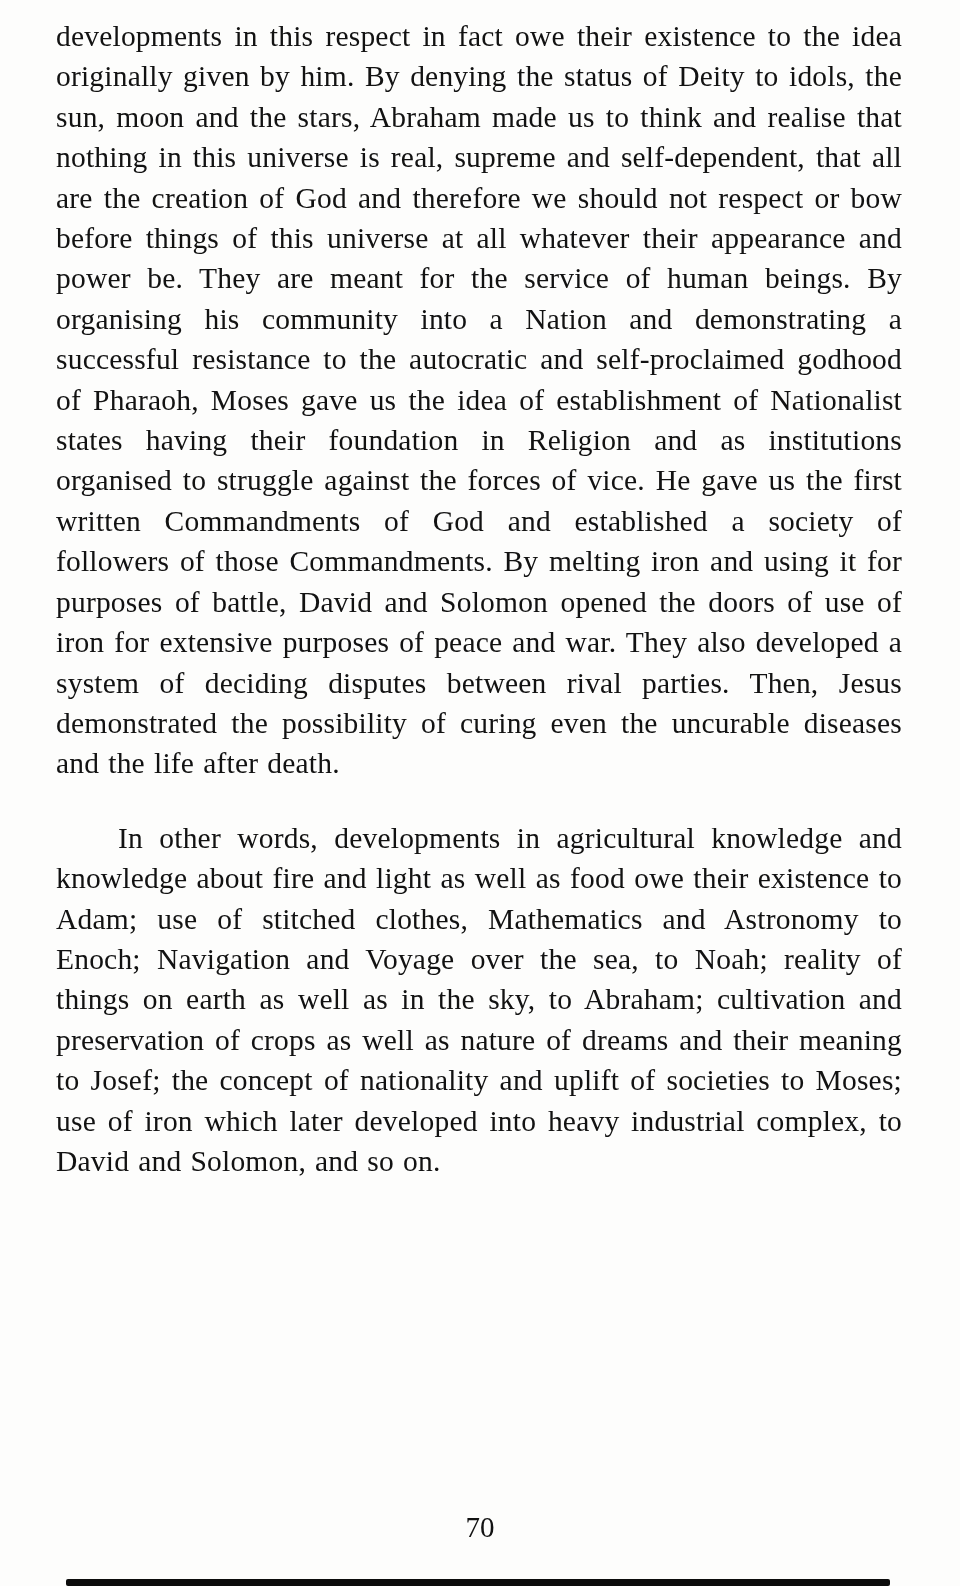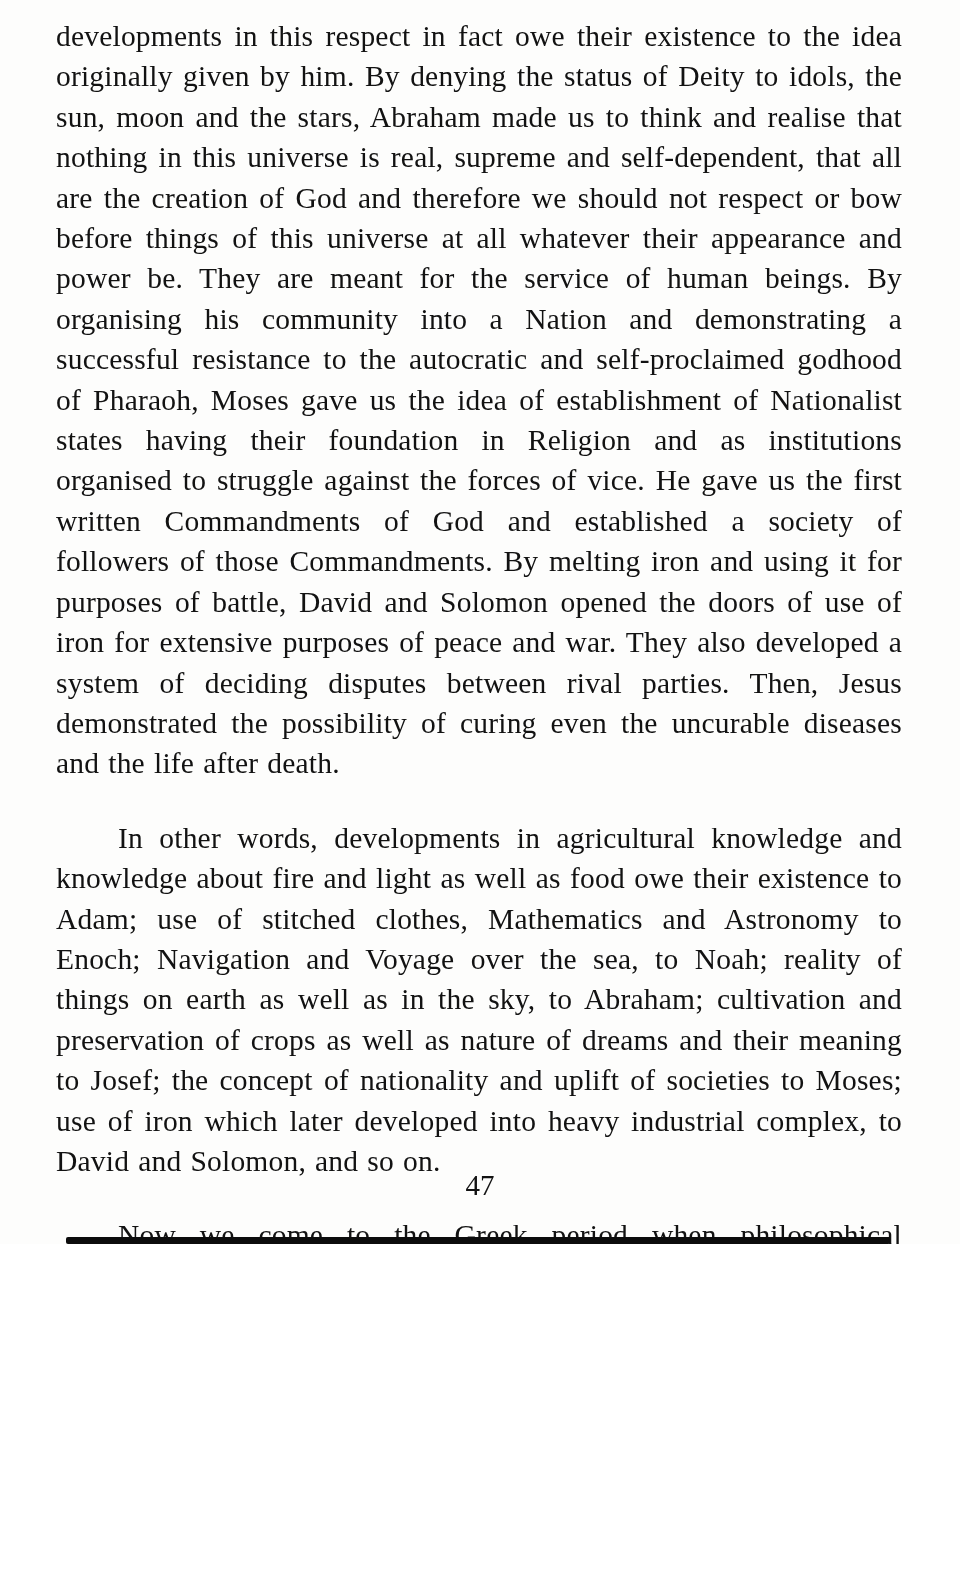"developments in this respect in" .page { height: 1244px -> 1586px }
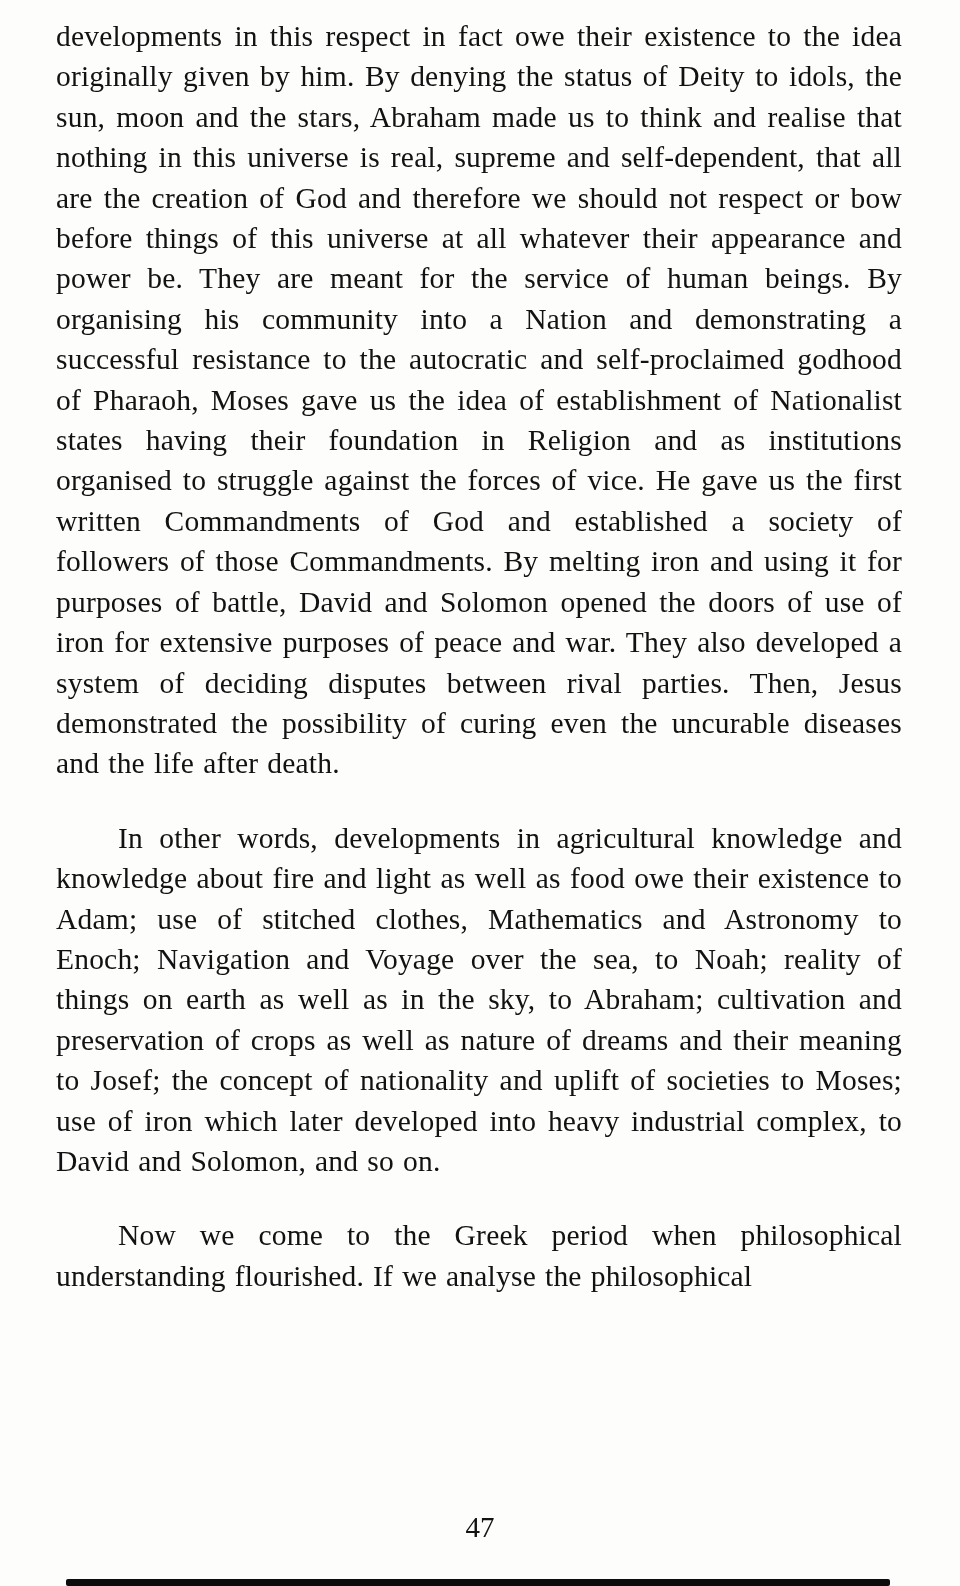"Now we come to the" p.para { html: <p>Now we come to the Greek period when philosophical understanding flourished. If we analyse the philosophical</p> -> none }
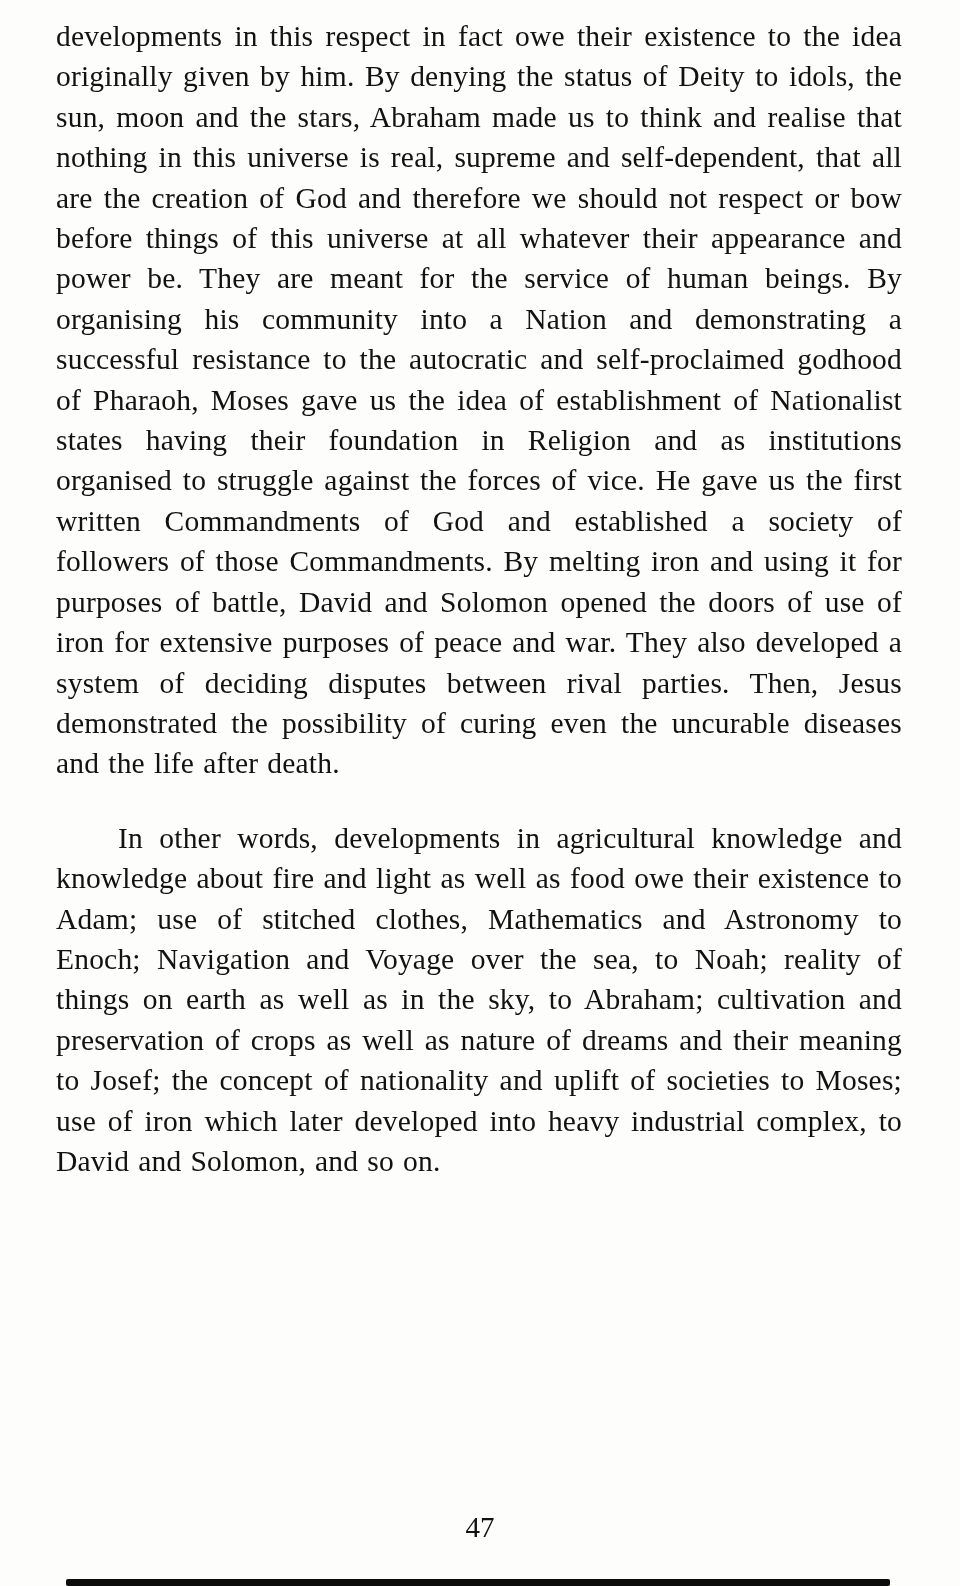"47" div.page-number { text: 47 -> 70 }
